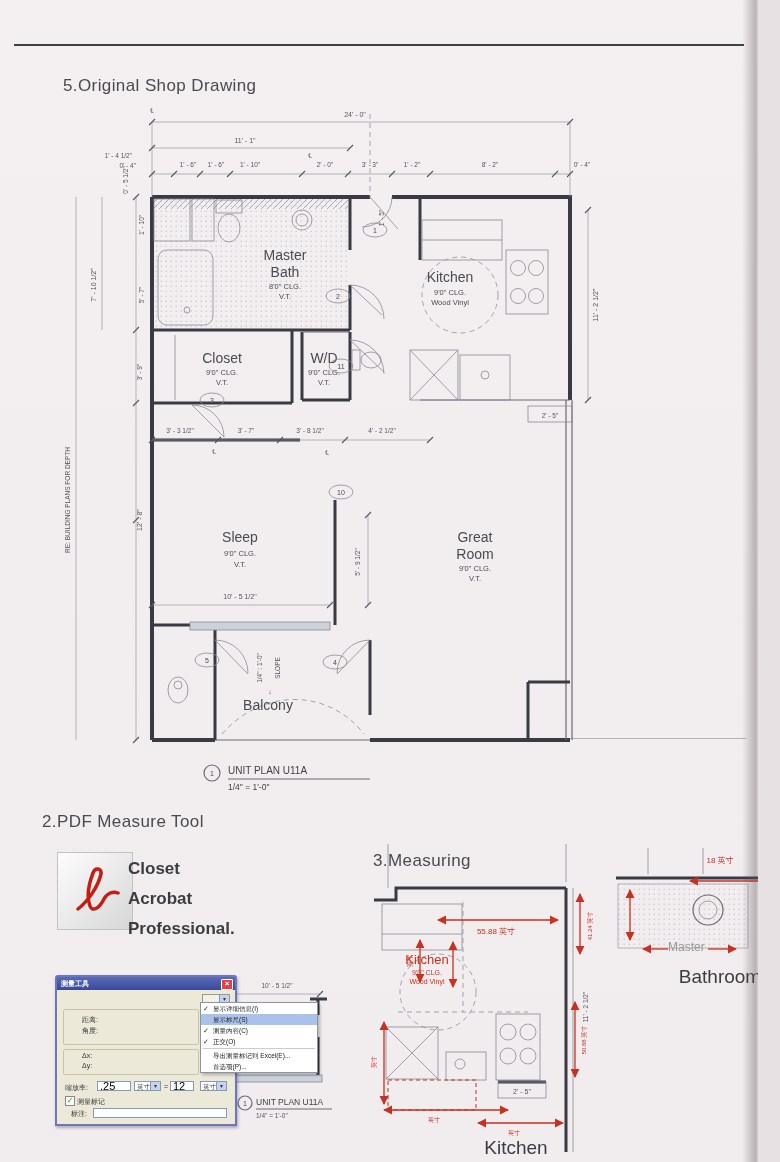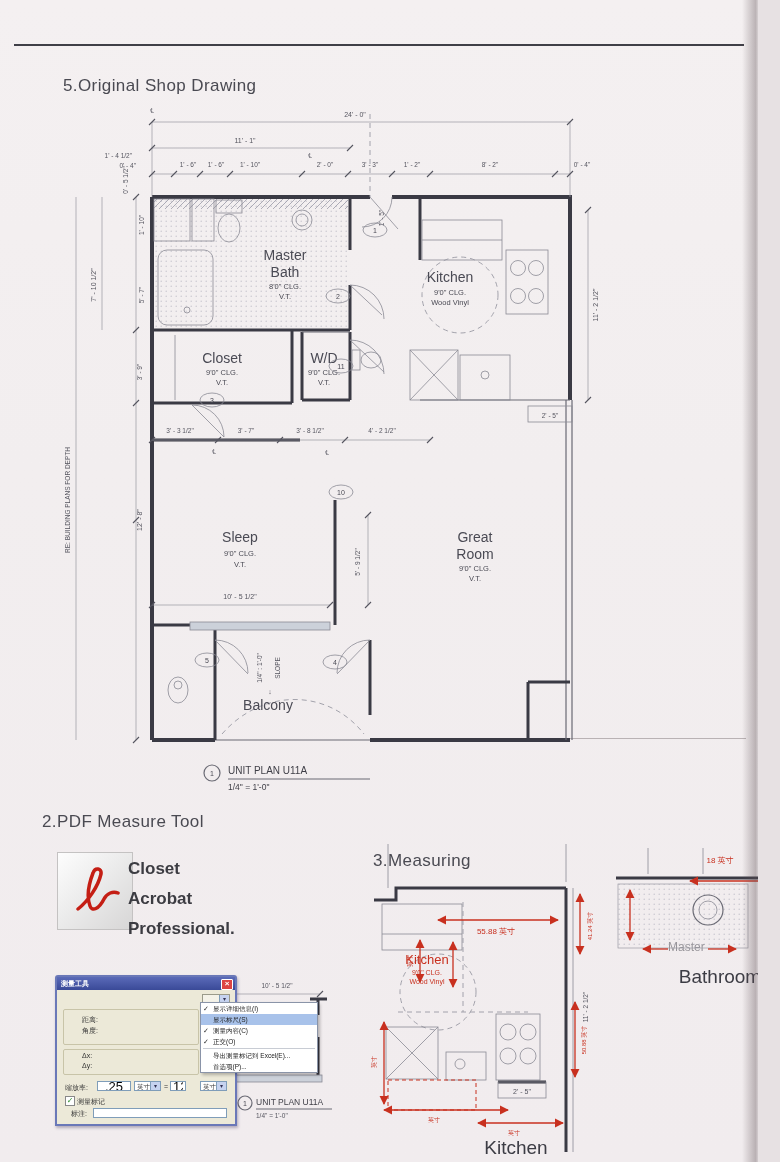".25" .din { font-size: 13px -> 11px; text-align: center -> none }
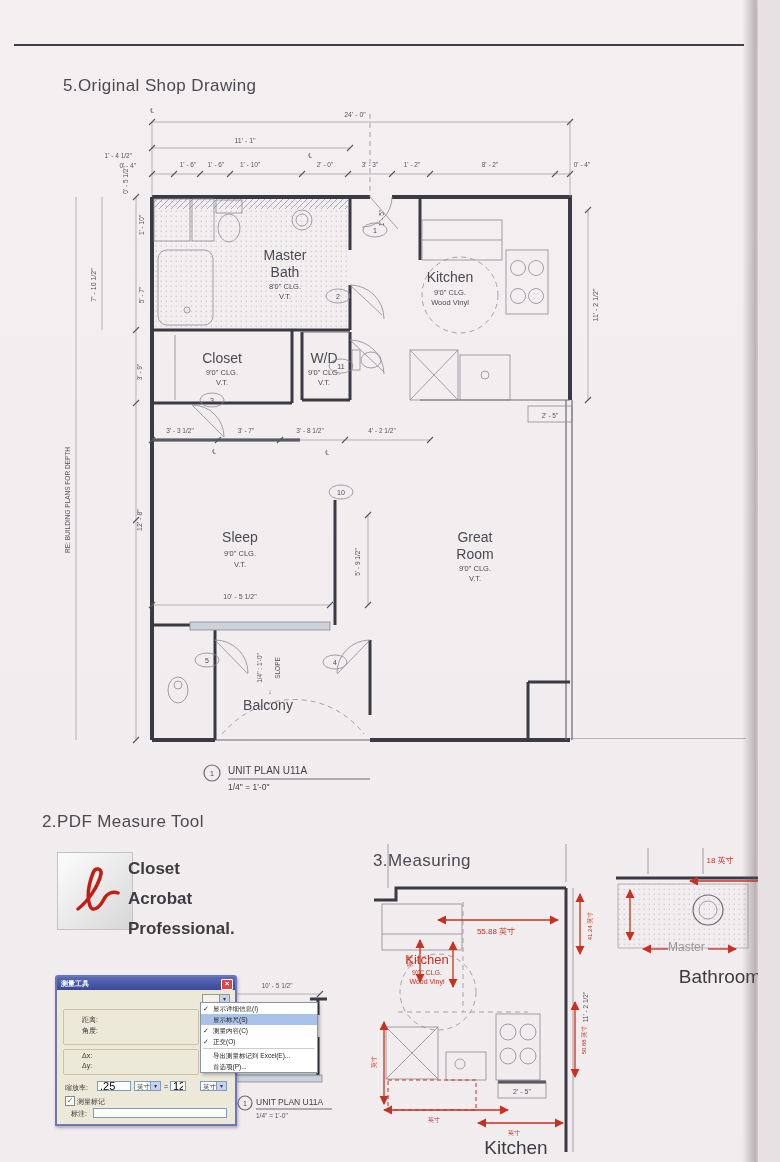"12" input.din { width: 16px -> 24px }
